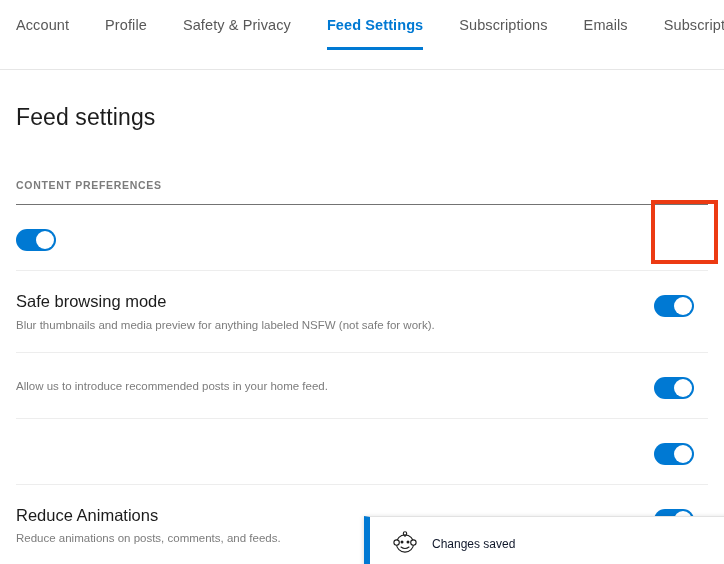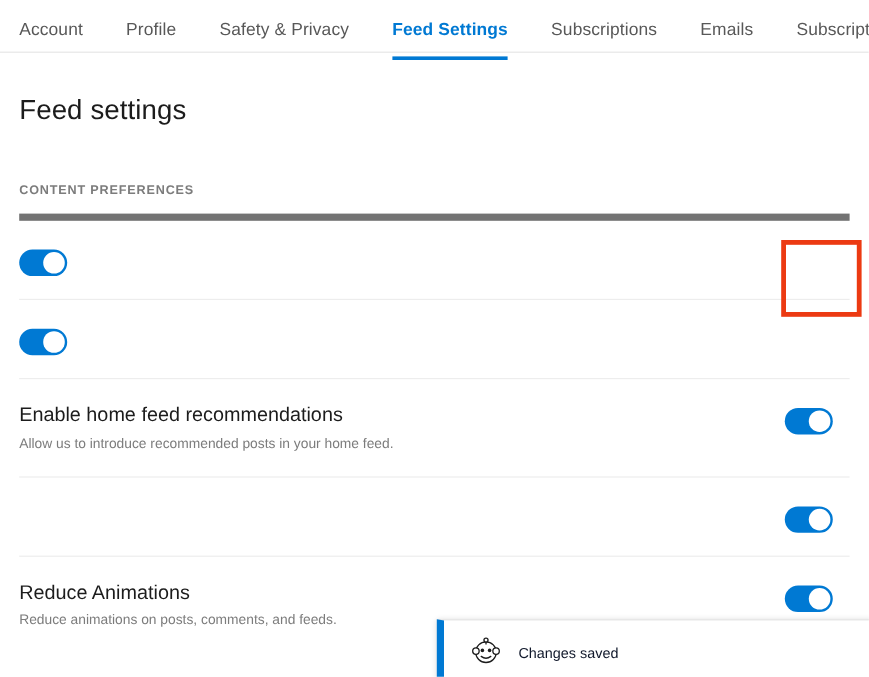"Account" .tabbar { height: 44px -> 70px }
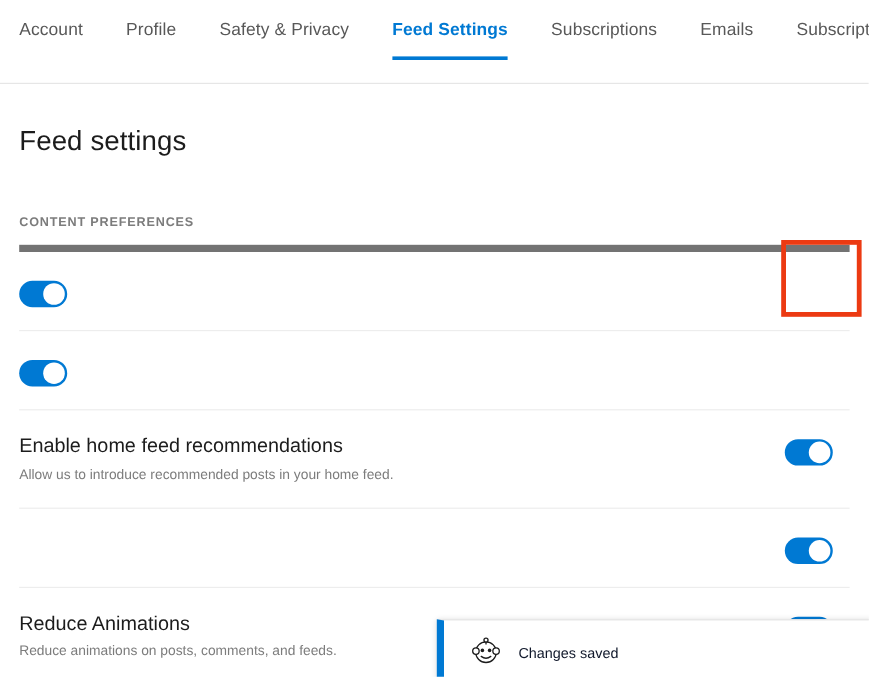"CONTENT PREFERENCES" .section-label { border-bottom: 6px solid #737373 -> 1px solid #737373 }
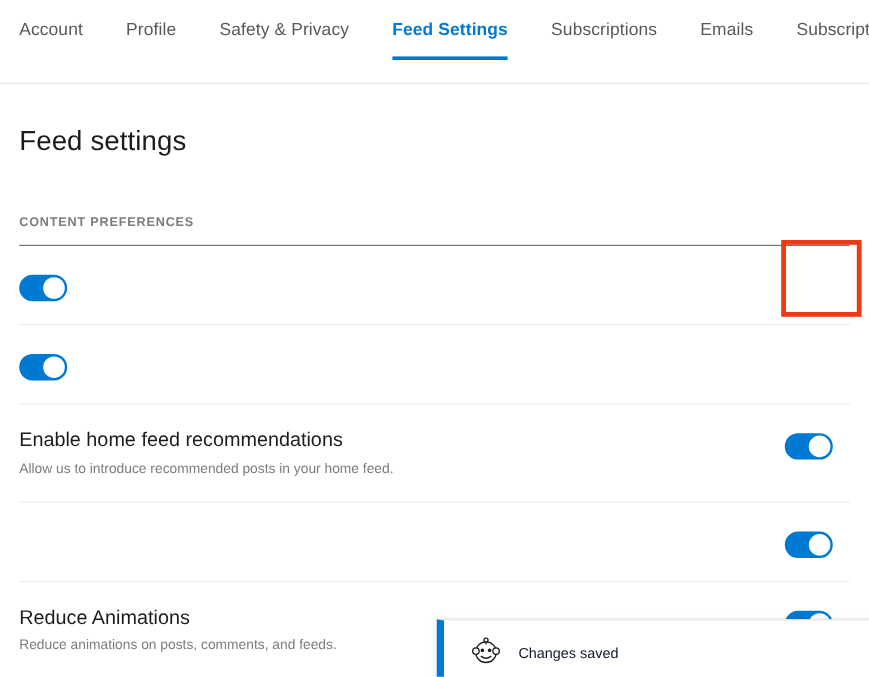"Safe browsing mode" div.row-text { html: none -> <div> <div>Safe browsing mode</div> <div>Blur thumbnails and media preview for anything labeled NSFW (not safe for work).</div> </div> }
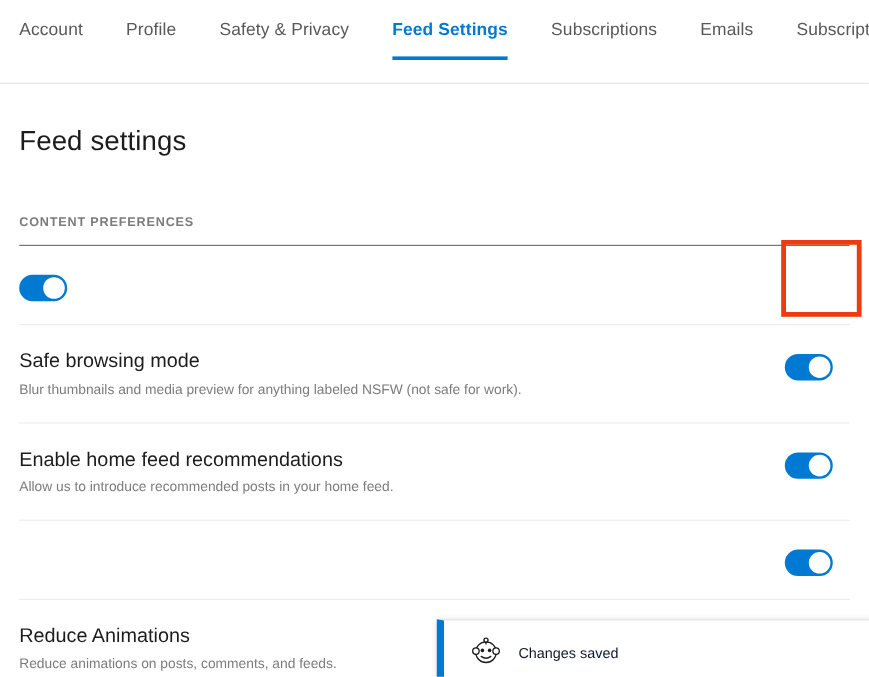"Enable home feed recommendations" div.row-title { html: <div>Enable home feed recommendations</div> -> none }
